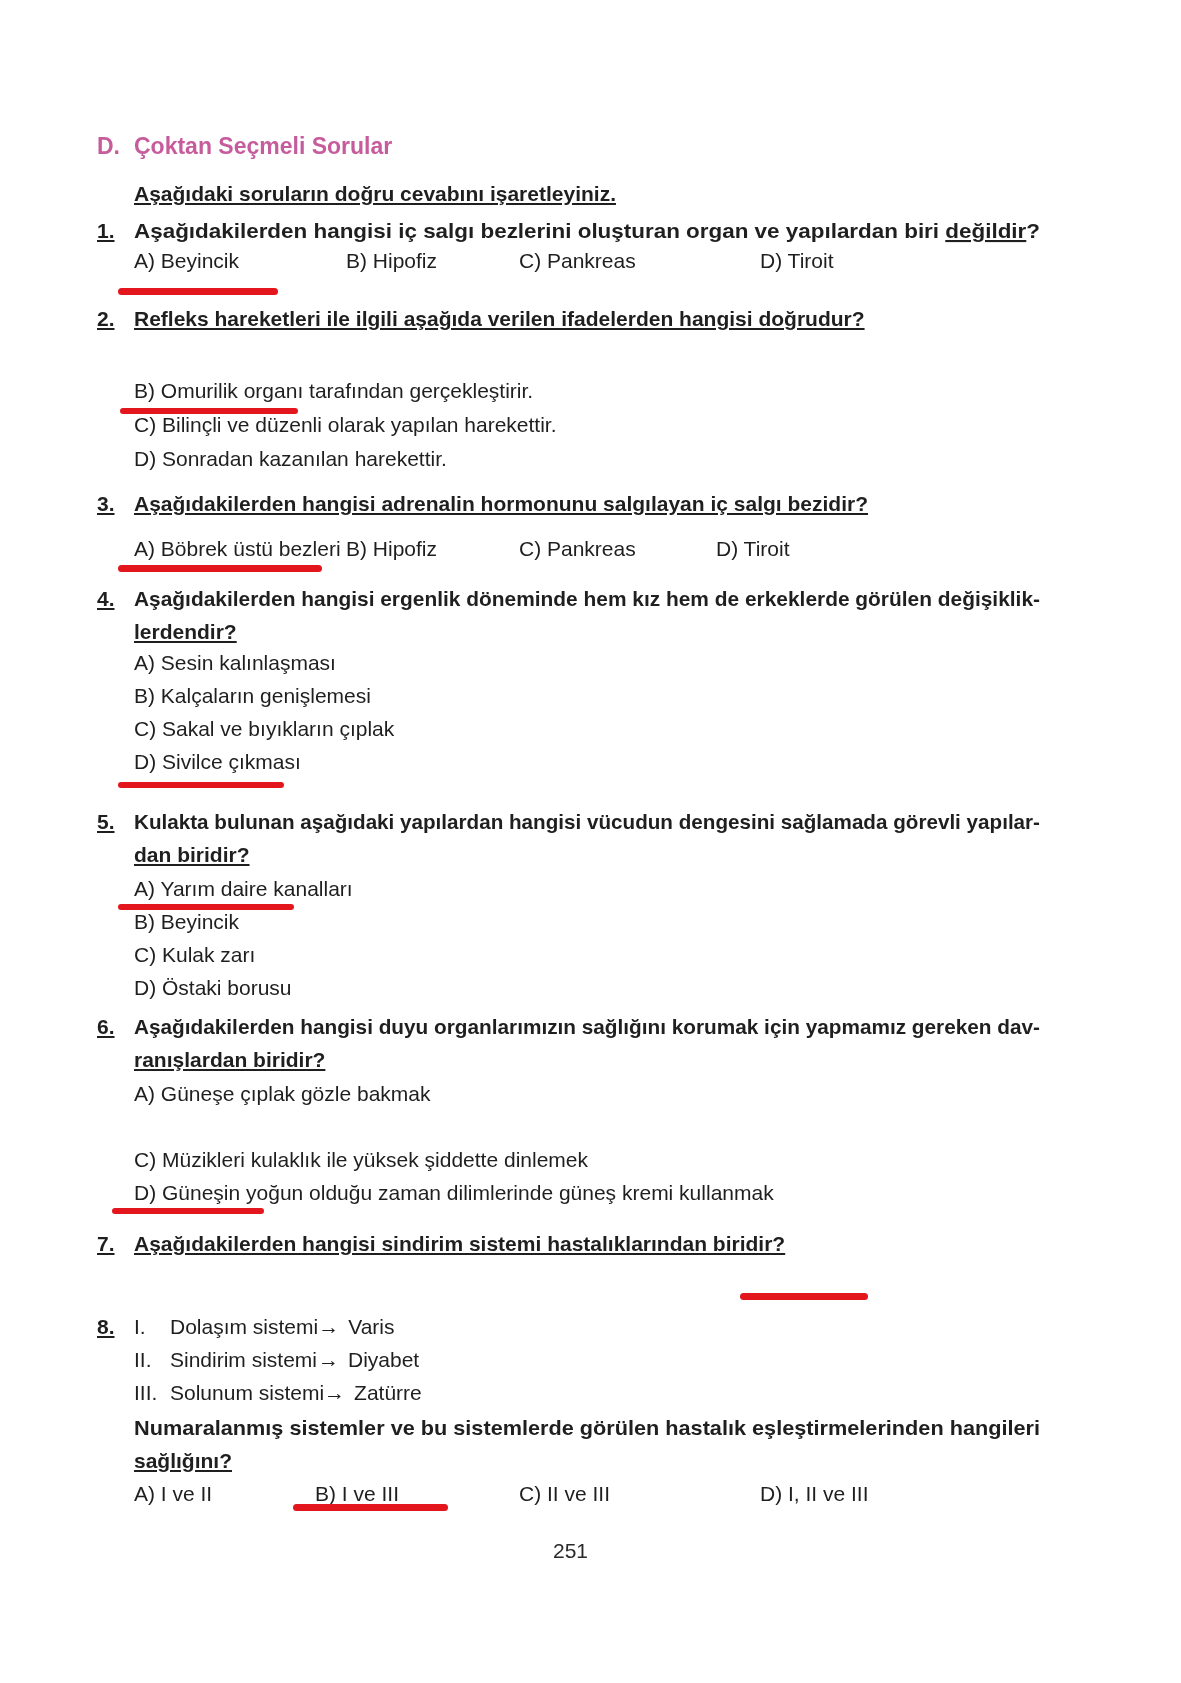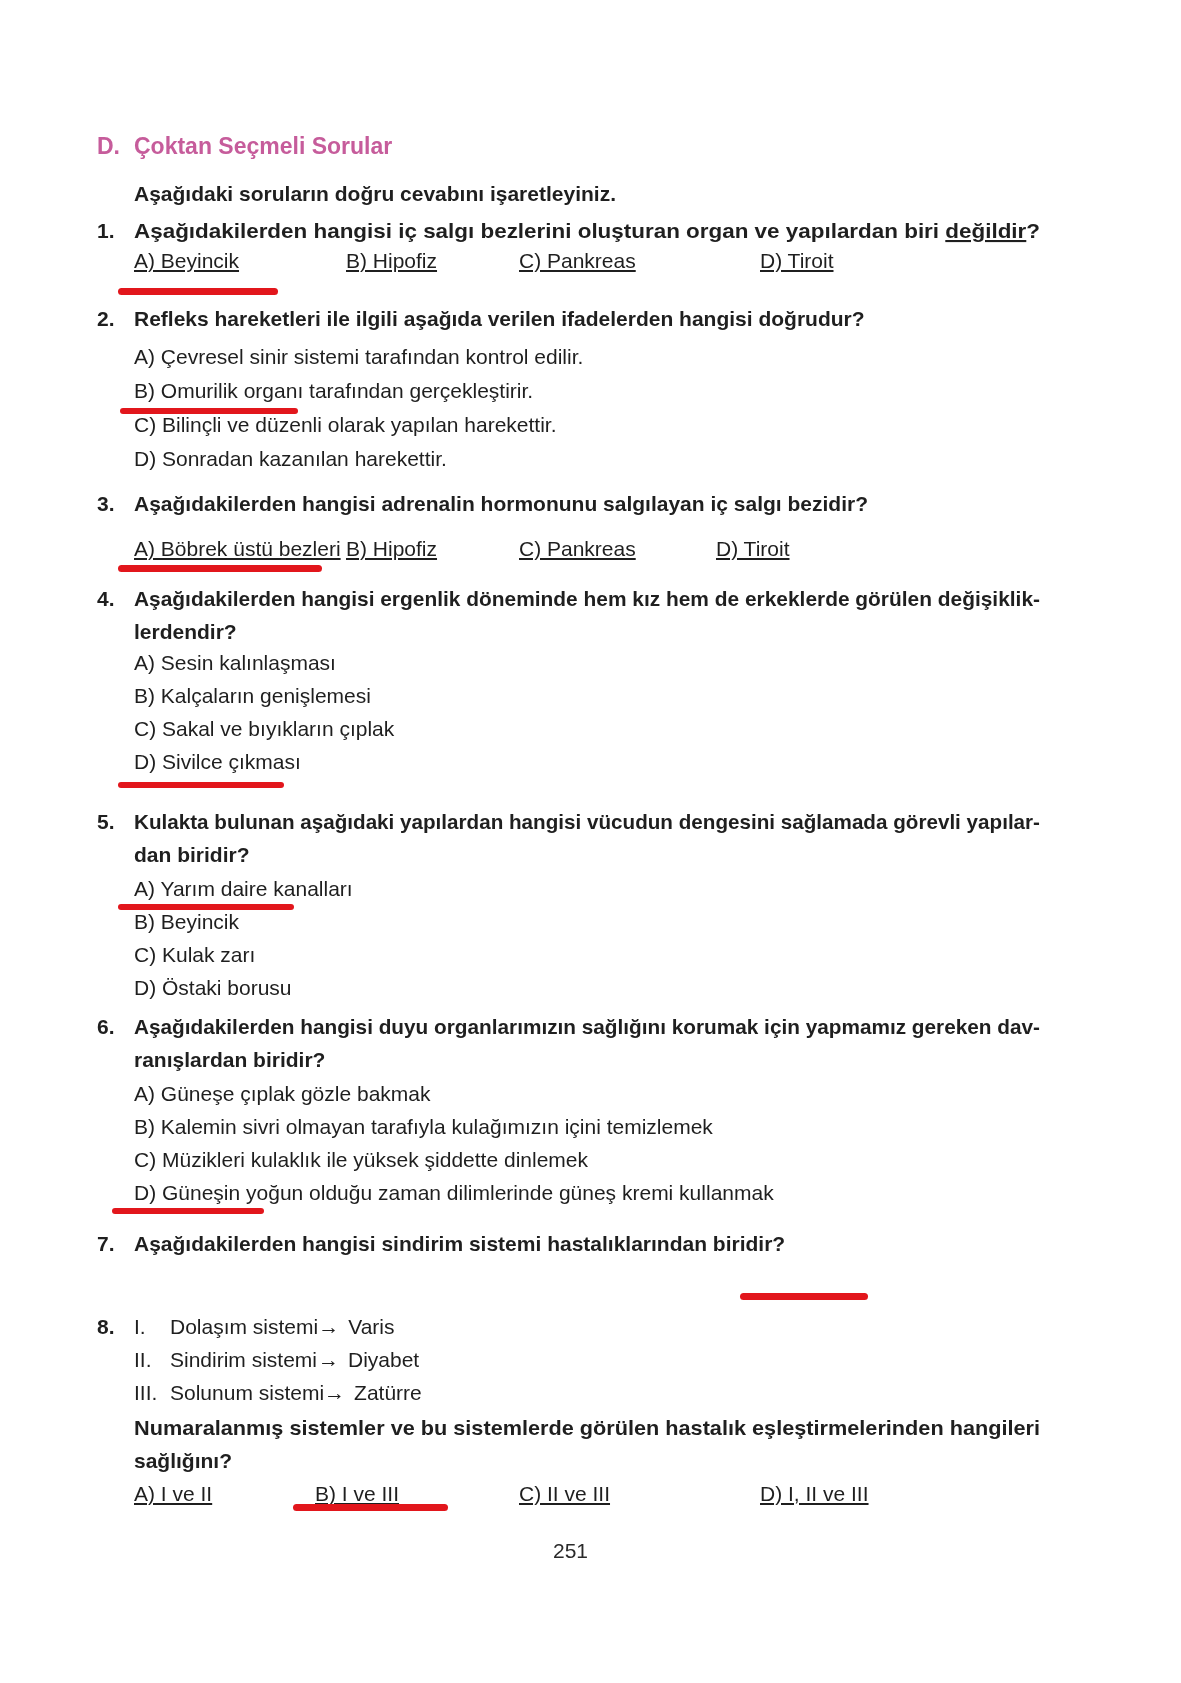"Aşağıdaki soruların doğru cevabını" .b { text-decoration: none -> underline }
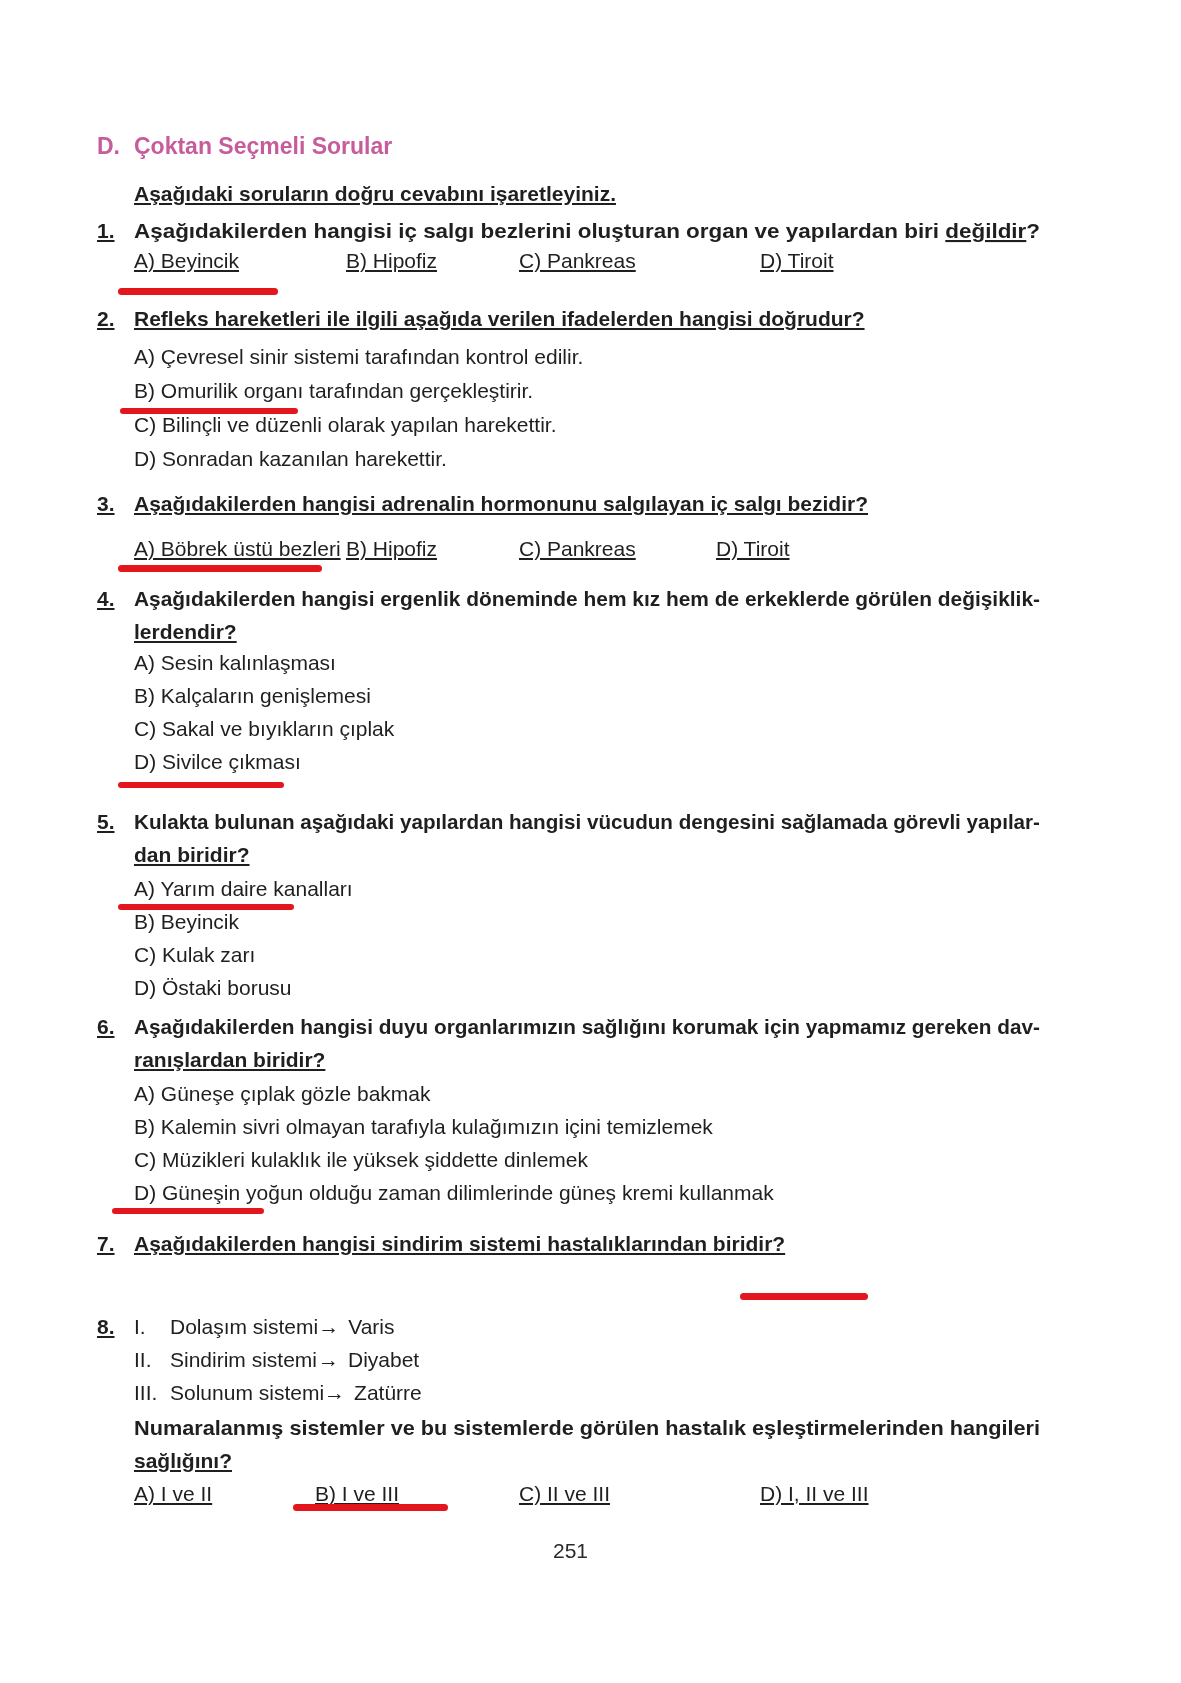"A) Beyincik" .optrow { text-decoration: underline -> none }
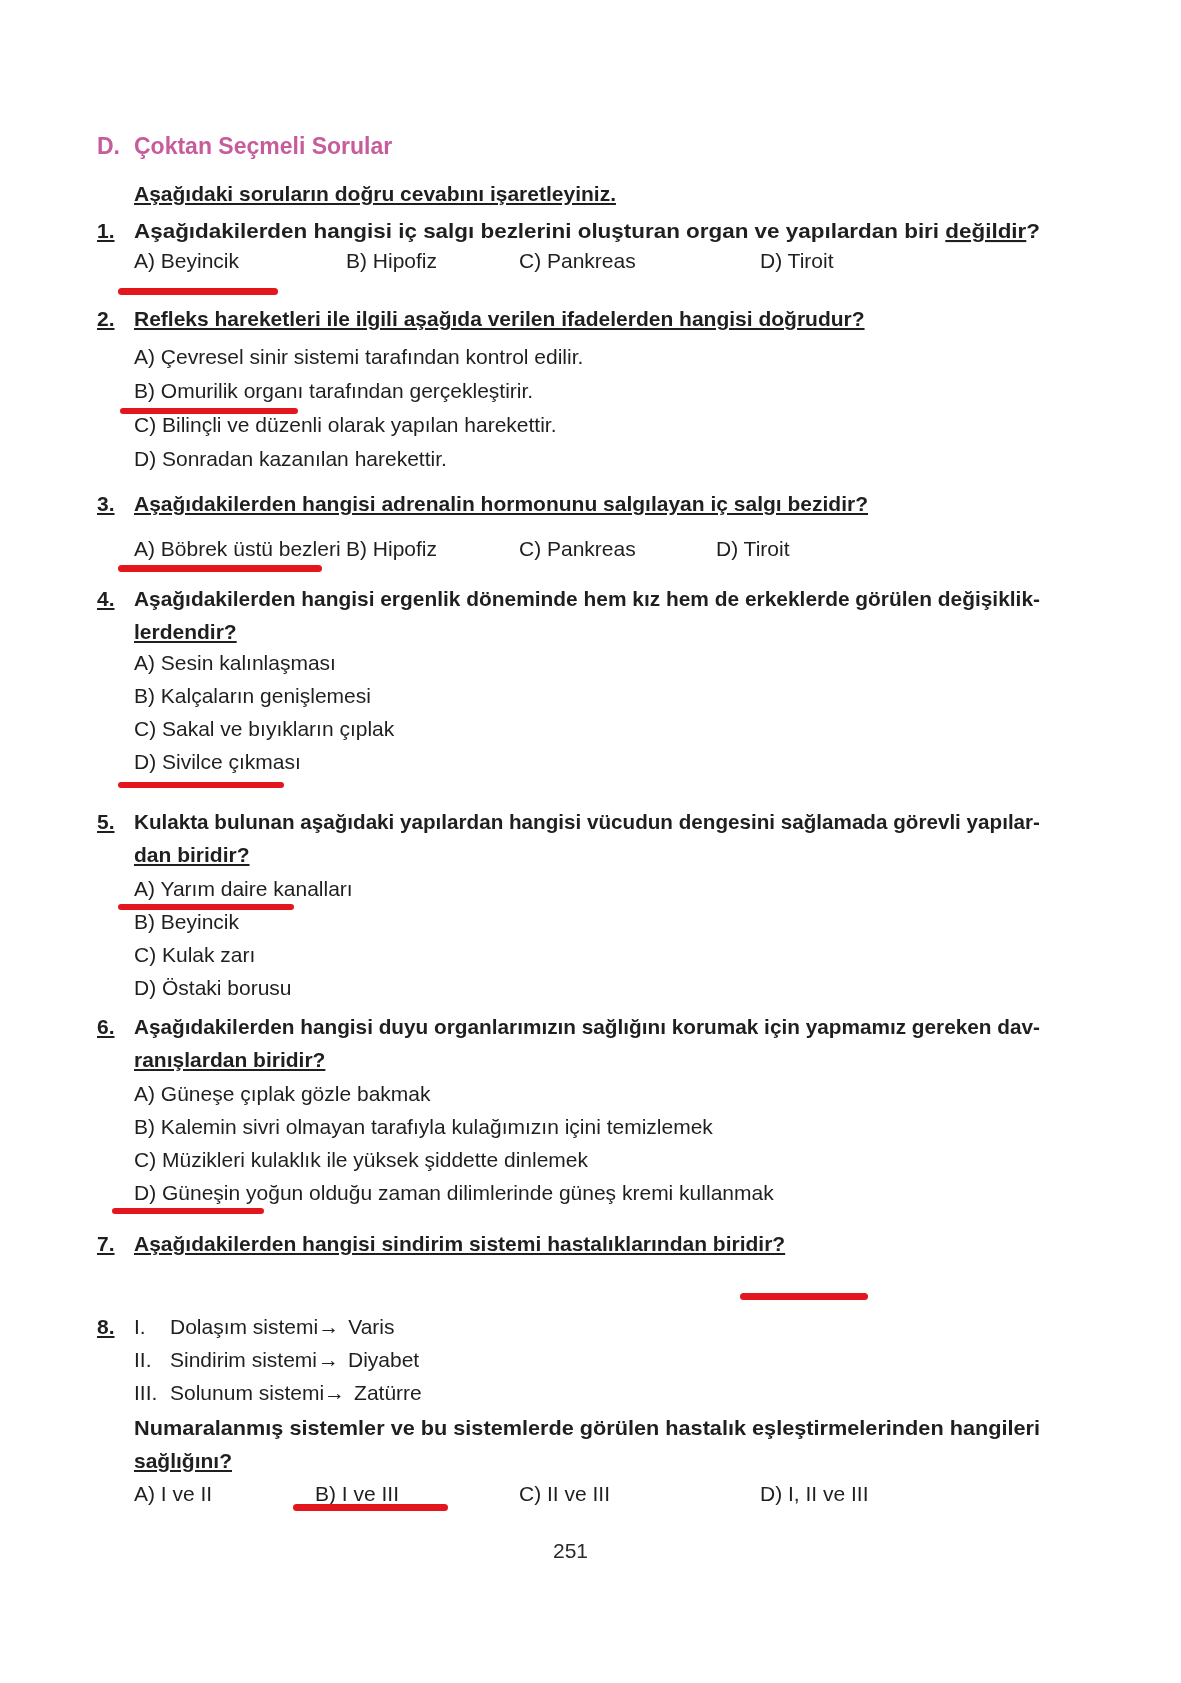"A) Çevresel sinir sistemi tarafından" div.ln { html: <div>A) Çevresel sinir sistemi tarafından kontrol edilir.</div> -> none }
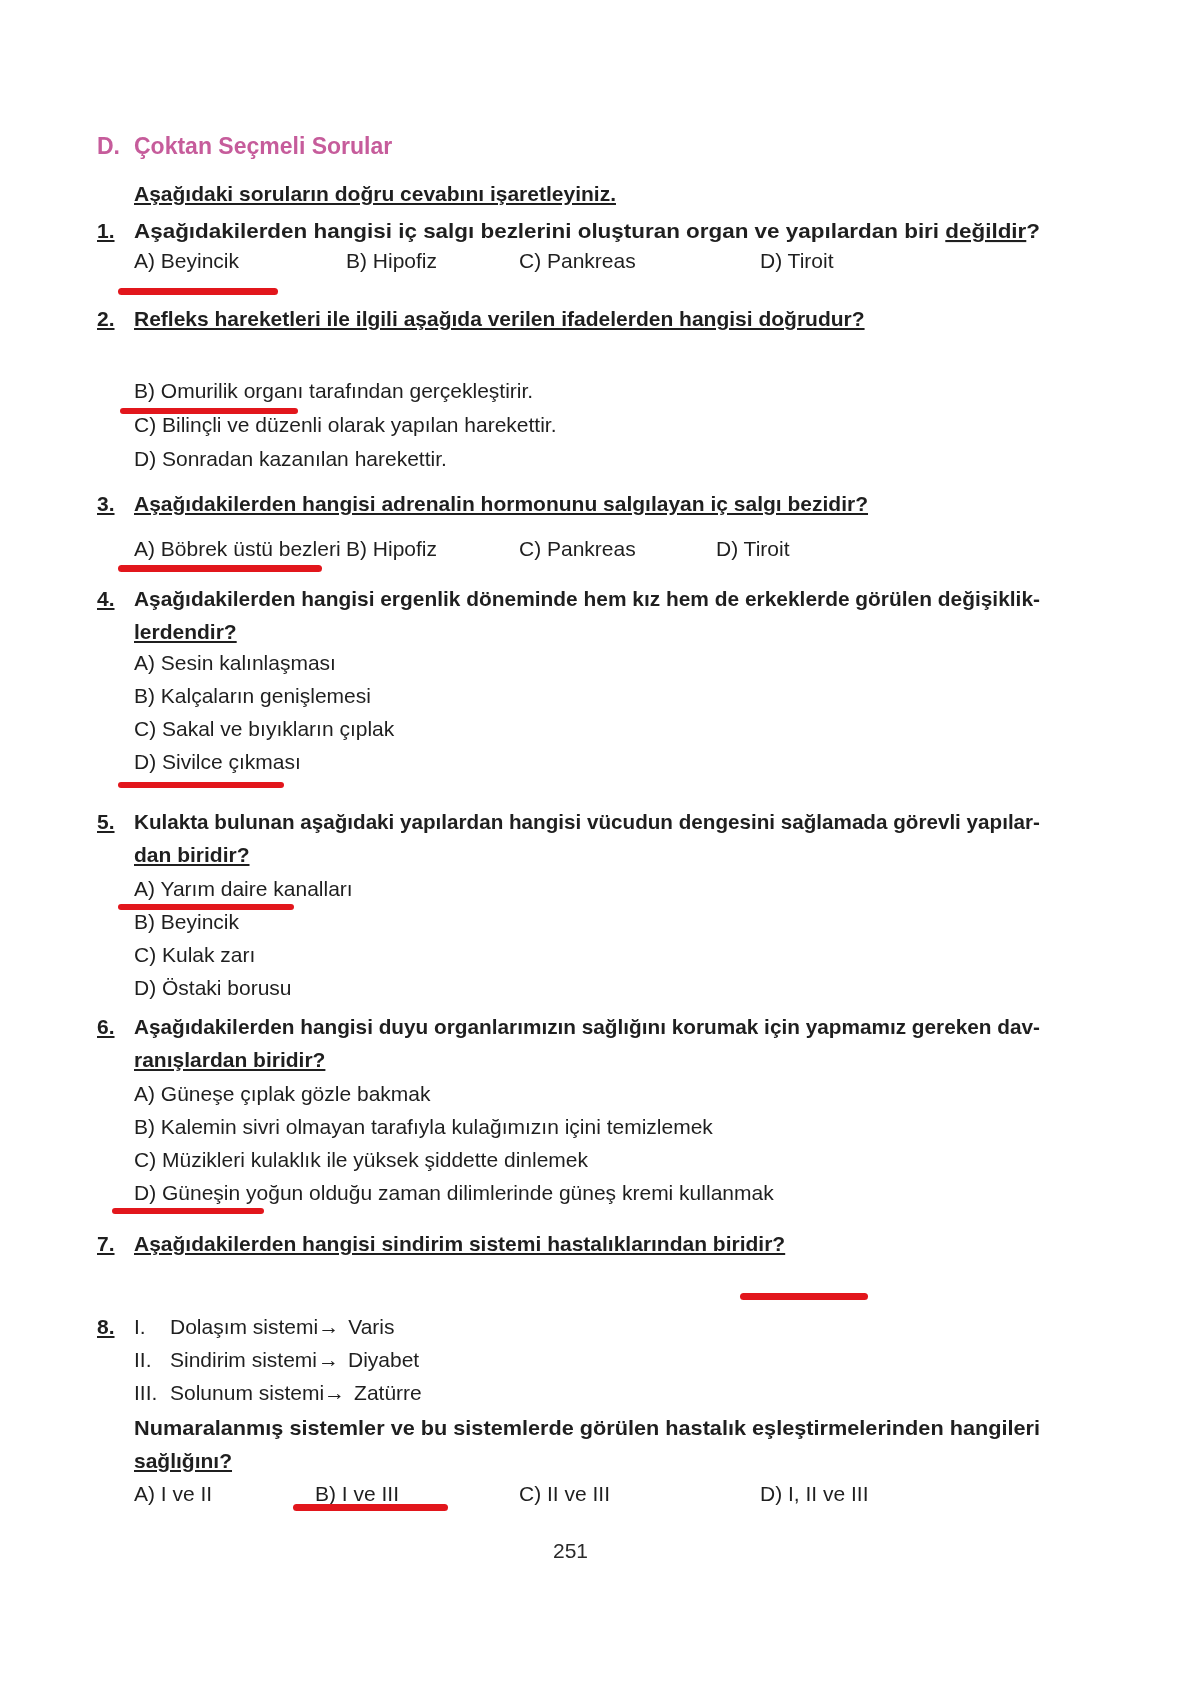"B) Kalemin sivri olmayan tarafıyla" div.ln { html: <div>B) Kalemin sivri olmayan tarafıyla kulağımızın içini temizlemek</div> -> none }
